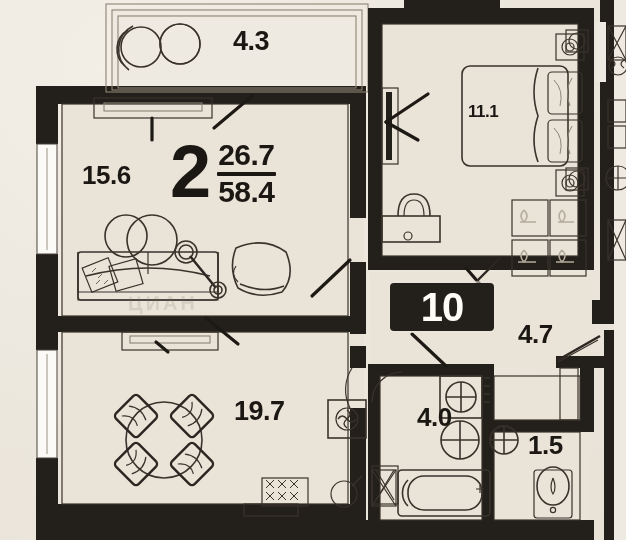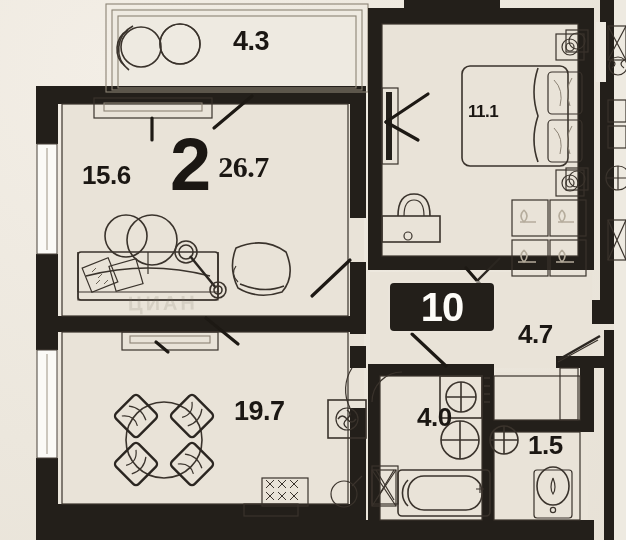"26.7" #fraction { flex-direction: row -> column; font-family: Liberation Serif, serif -> Liberation Sans, sans-serif }
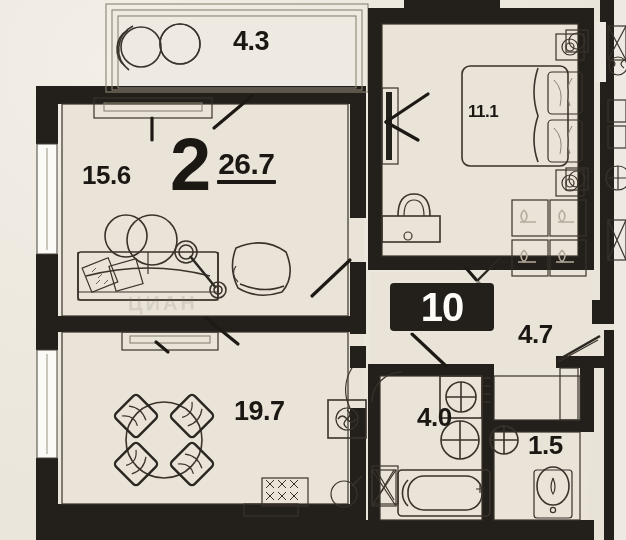"58.4" div.num { html: none -> <div>58.4</div> }
